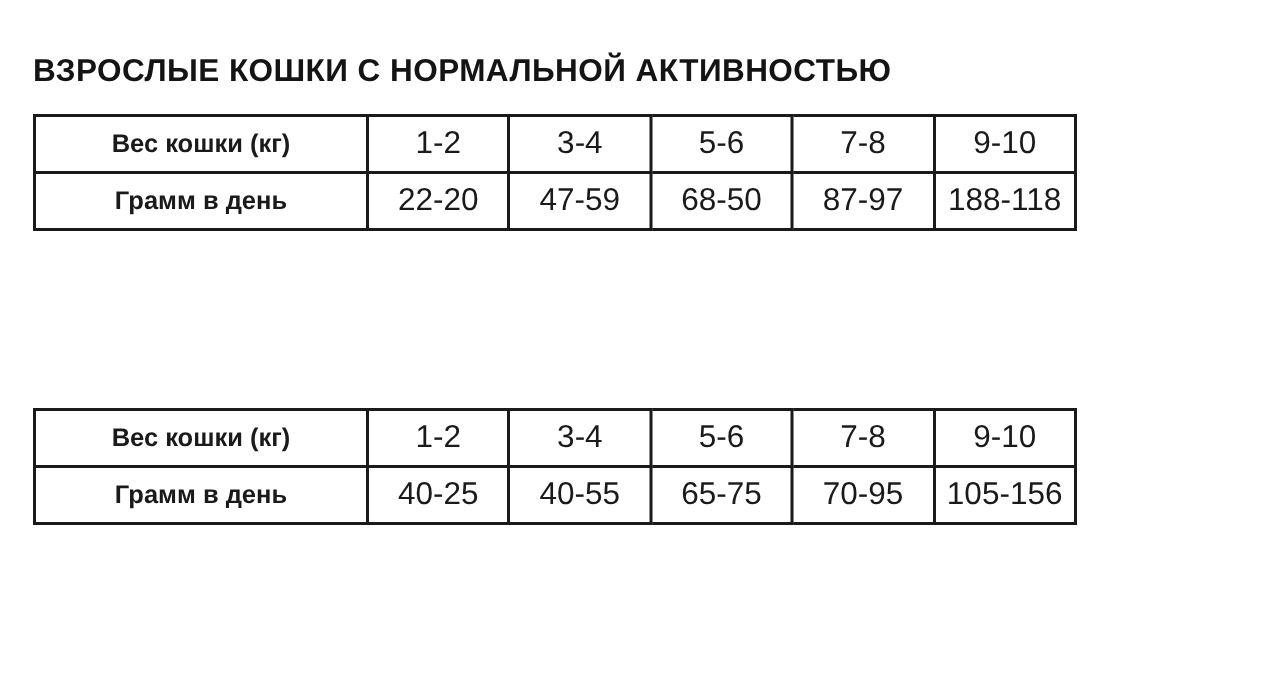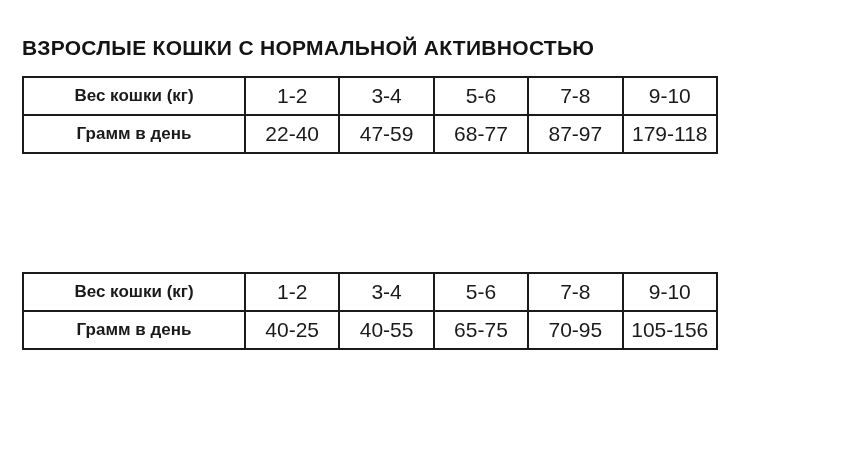"22-40" td.value { text: 22-40 -> 22-20 }
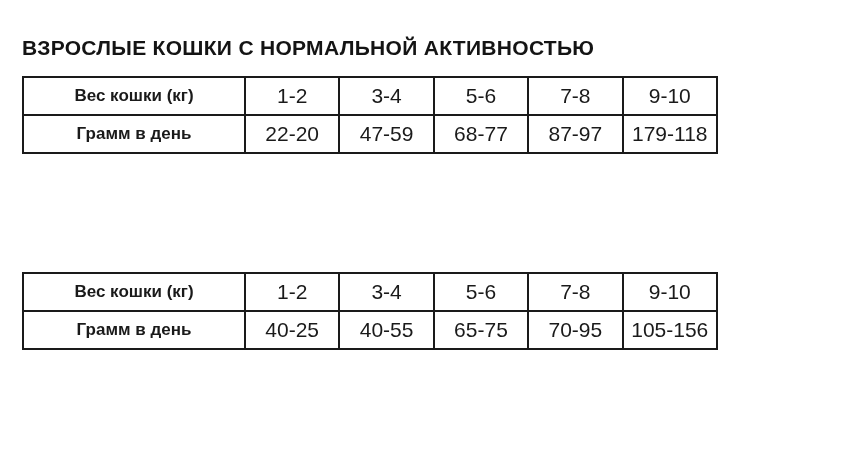"68-77" td.value { text: 68-77 -> 68-50 }
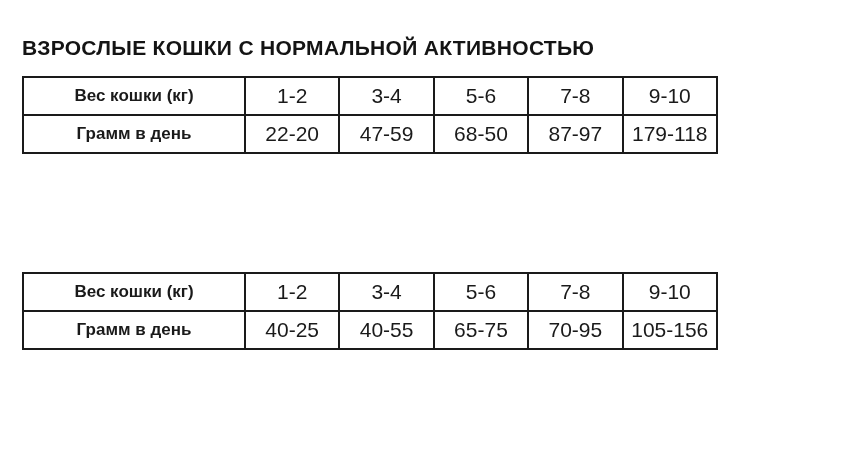"179-118" td.value { text: 179-118 -> 188-118 }
